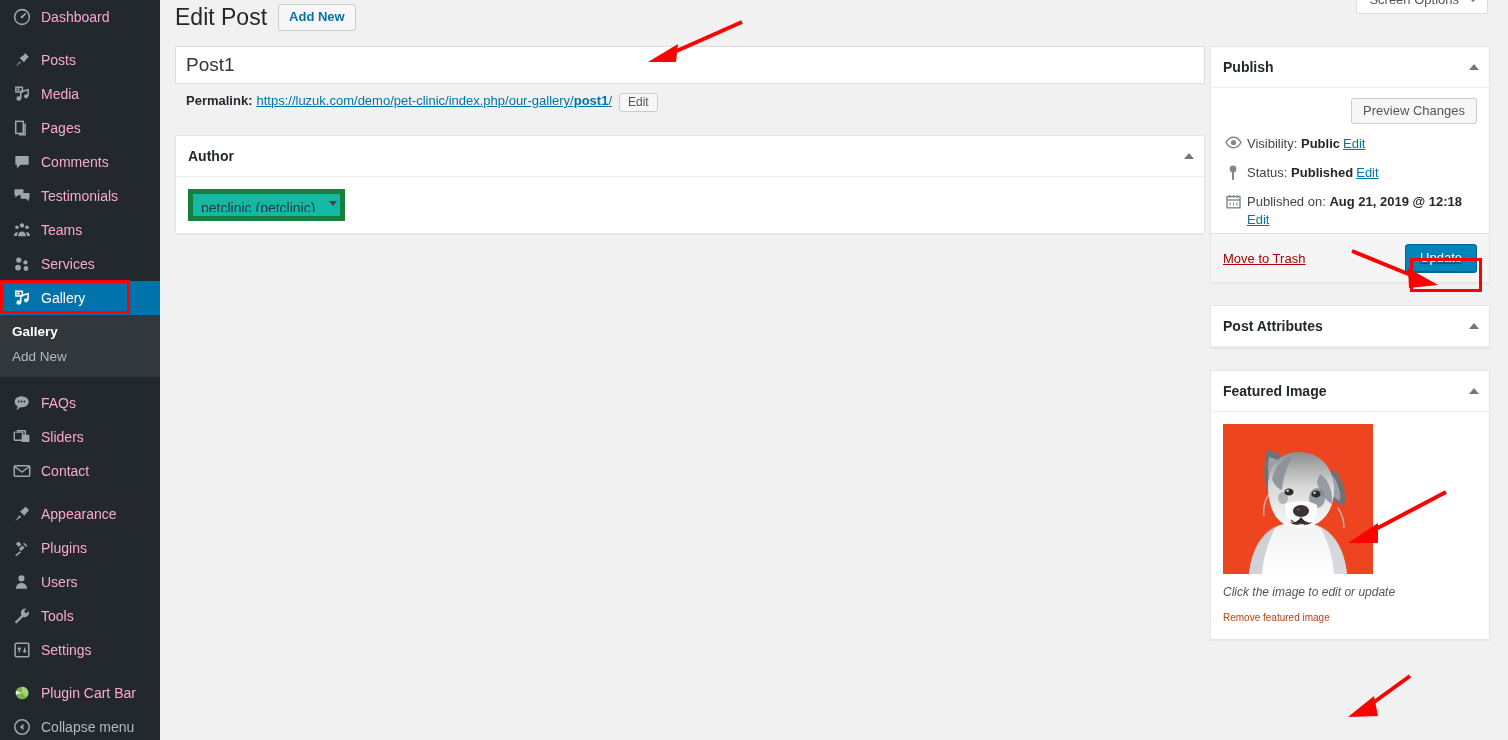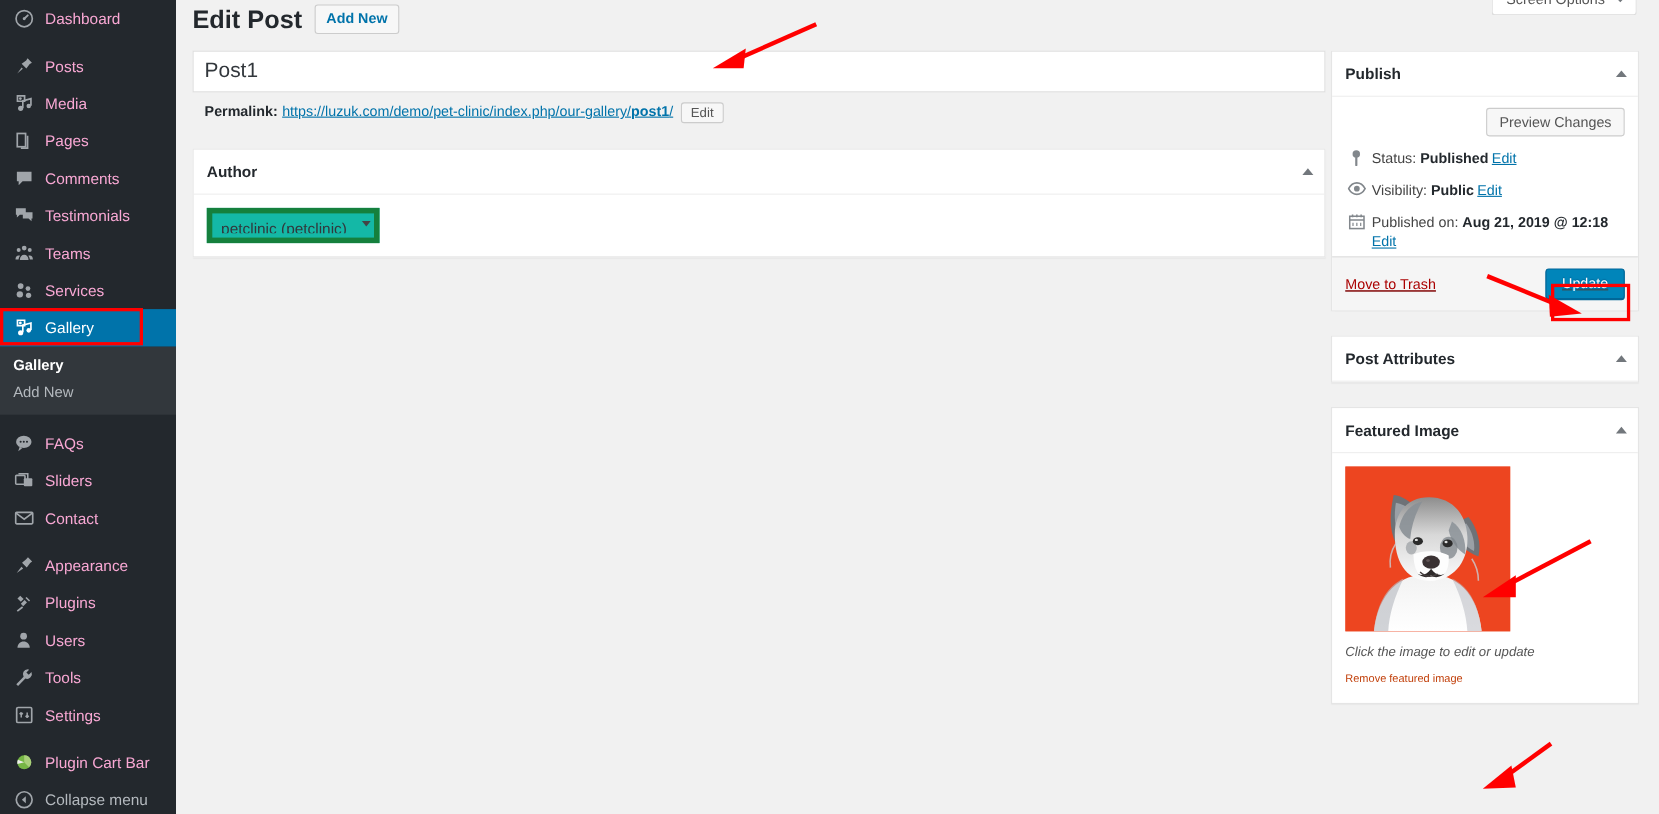"Edit Post" #page-title { font-weight: 700 -> 400 }
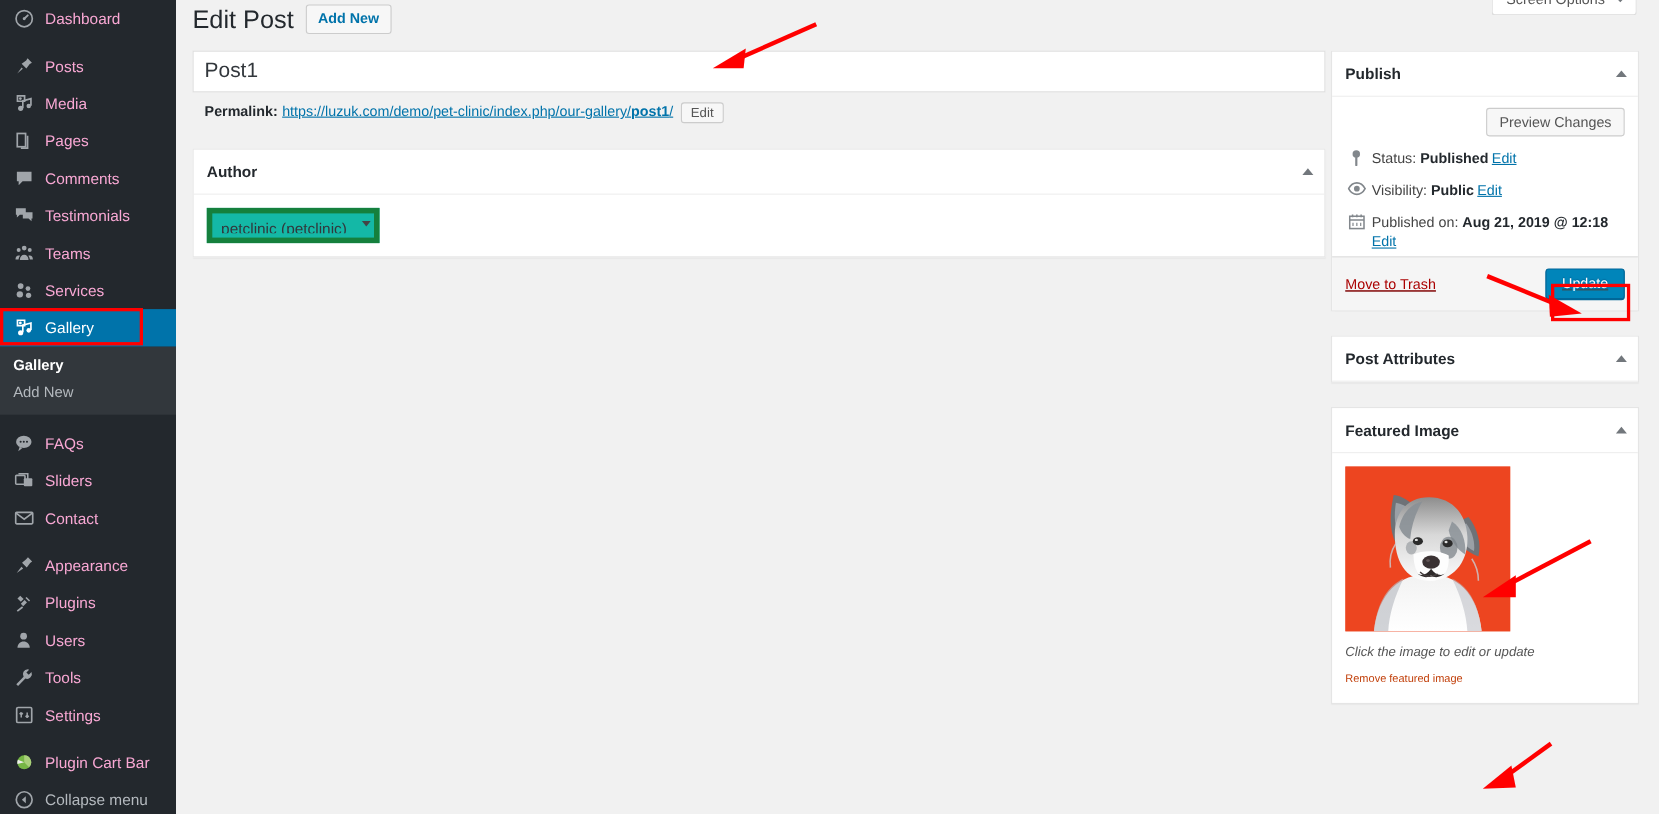"Status: Published Edit" div.misc-row { order: before "Visibility: Public Edit" -> after "Visibility: Public Edit" }
